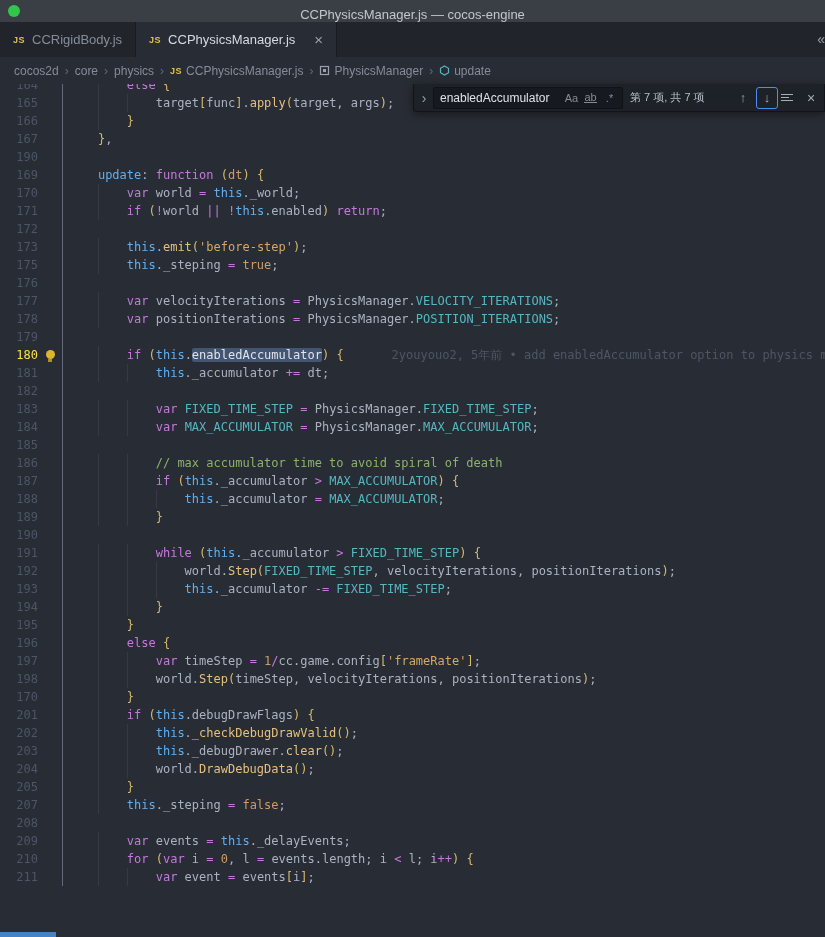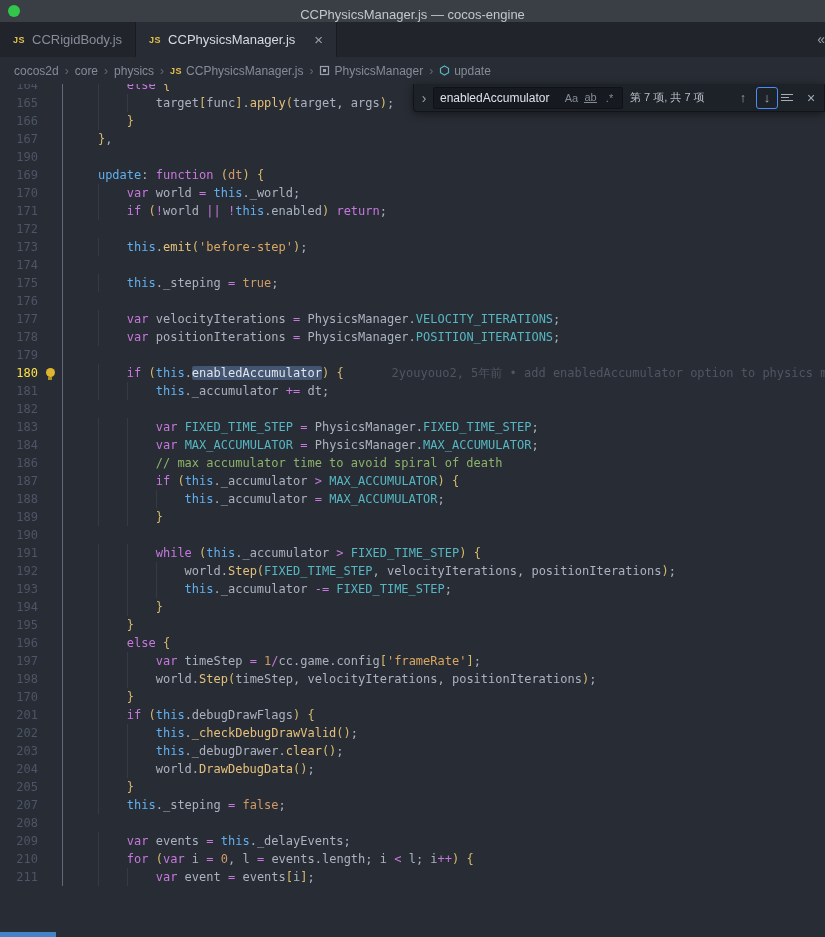"174" div.line { html: <div> <span>174</span> <span></span> <span></span> </div> -> none }
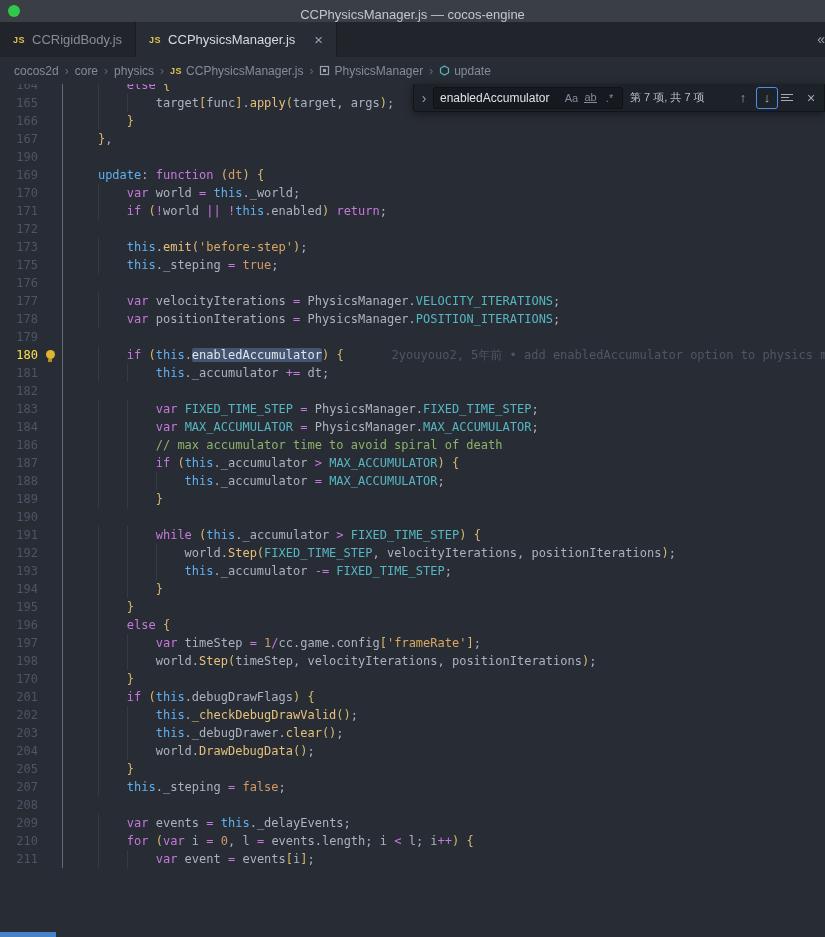"185" div.line { html: none -> <div> <span>185</span> <span></span> <span></span> </div> }
